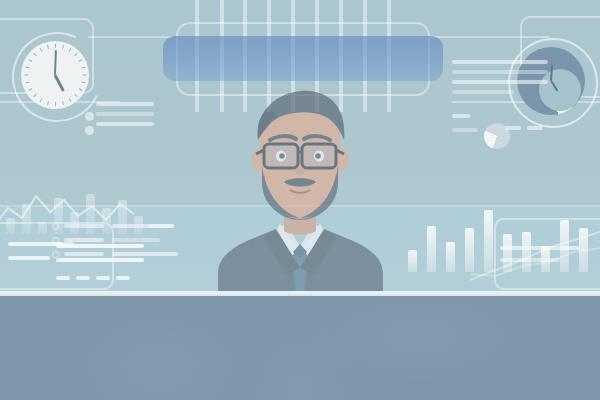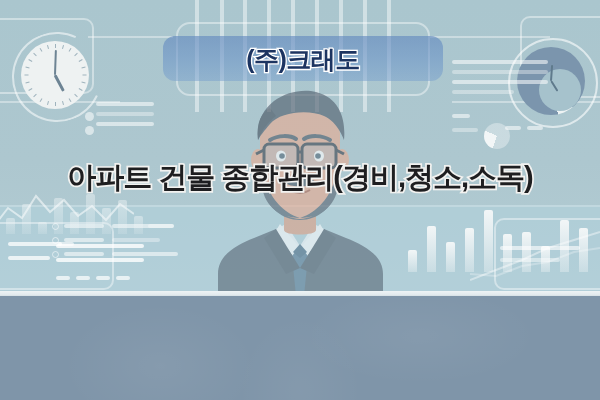"(주)크래도" div.top-banner-text { html: <div>(주)크래도</div> -> none }
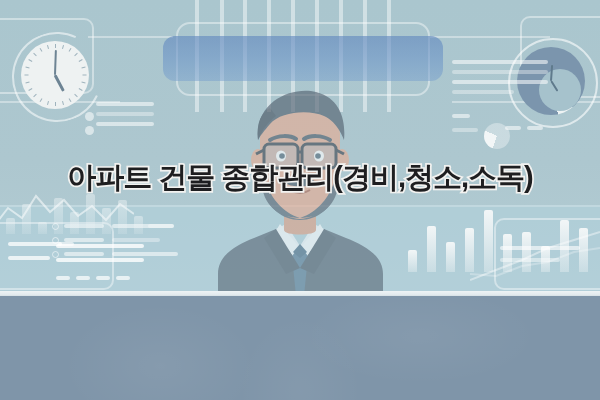"아파트 건물 종합관리(경비,청소,소독)" div.main-title { html: <div>아파트 건물 종합관리(경비,청소,소독)</div> -> none }
